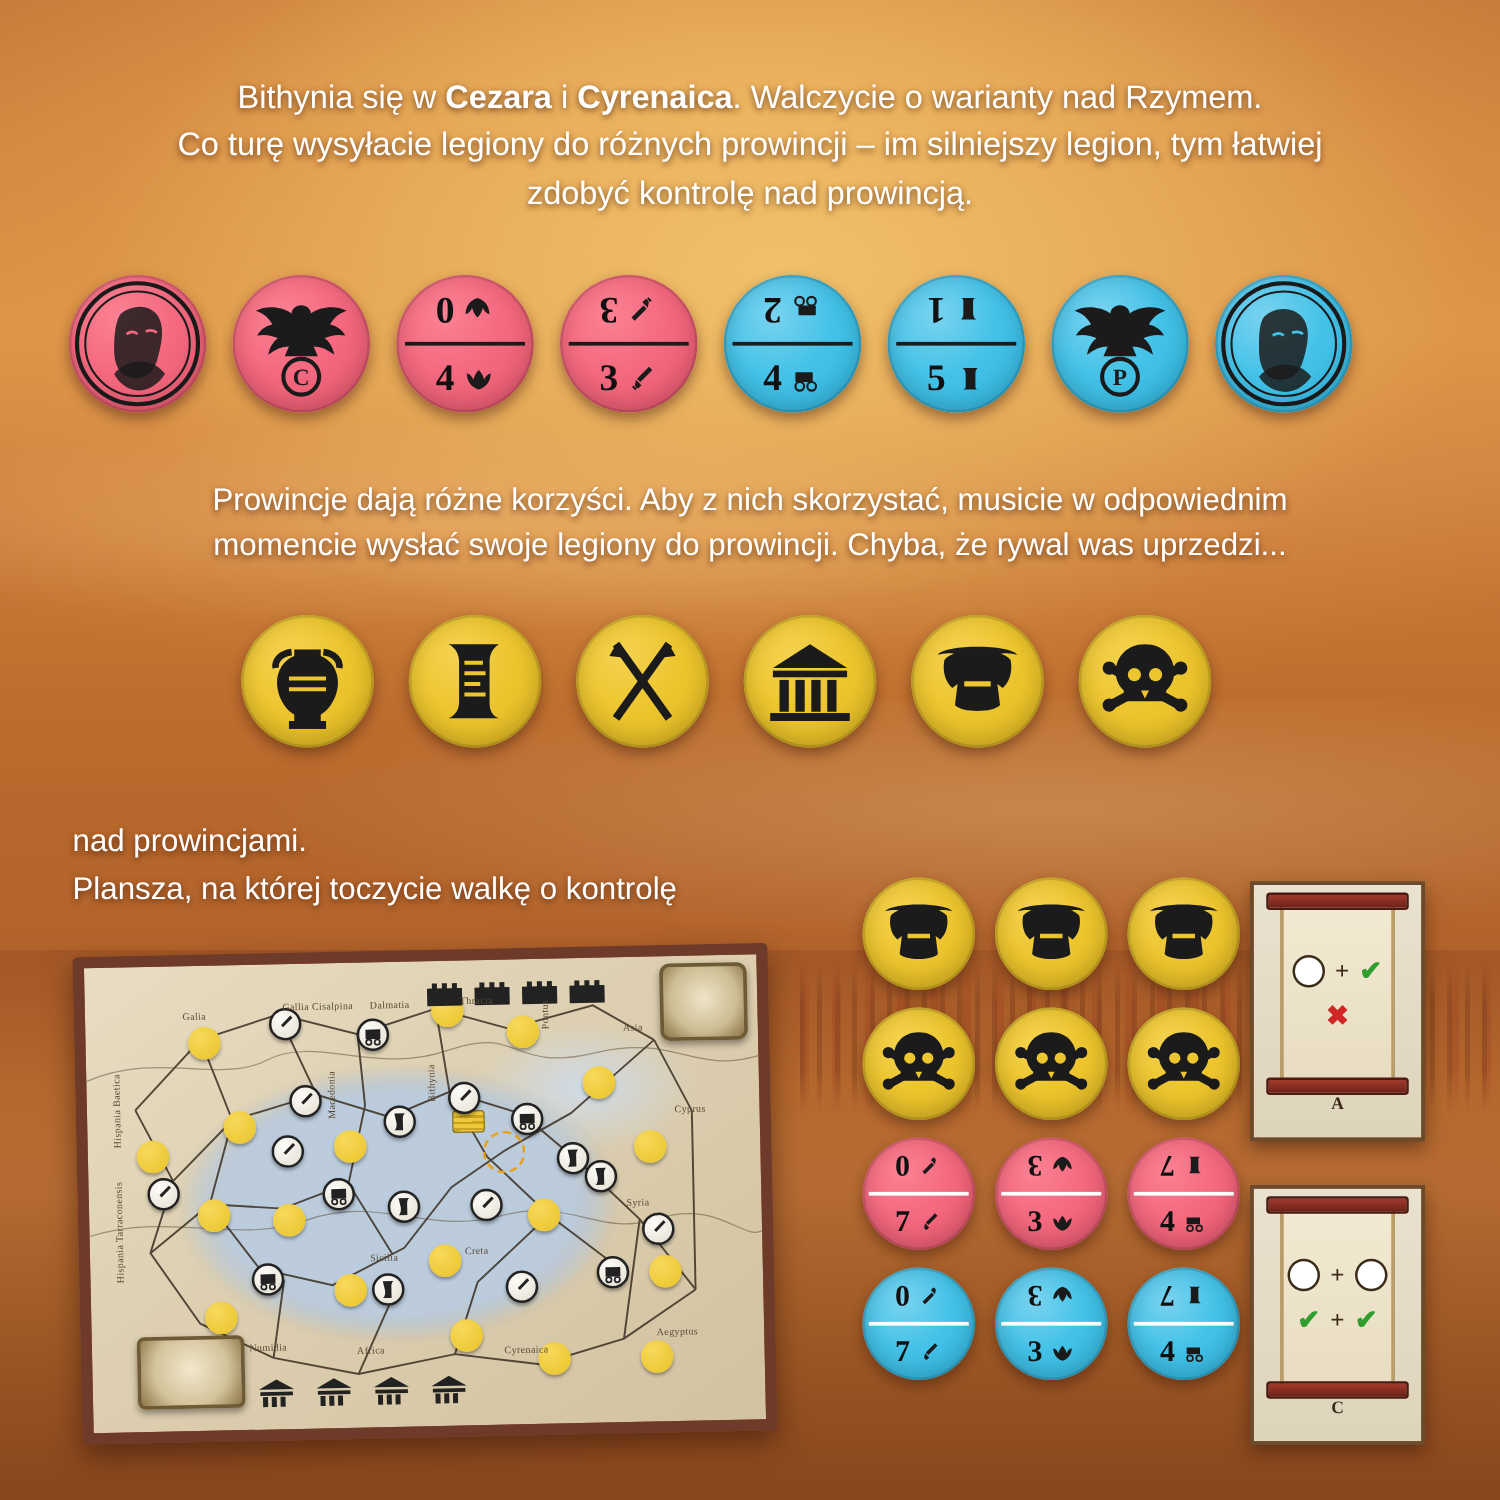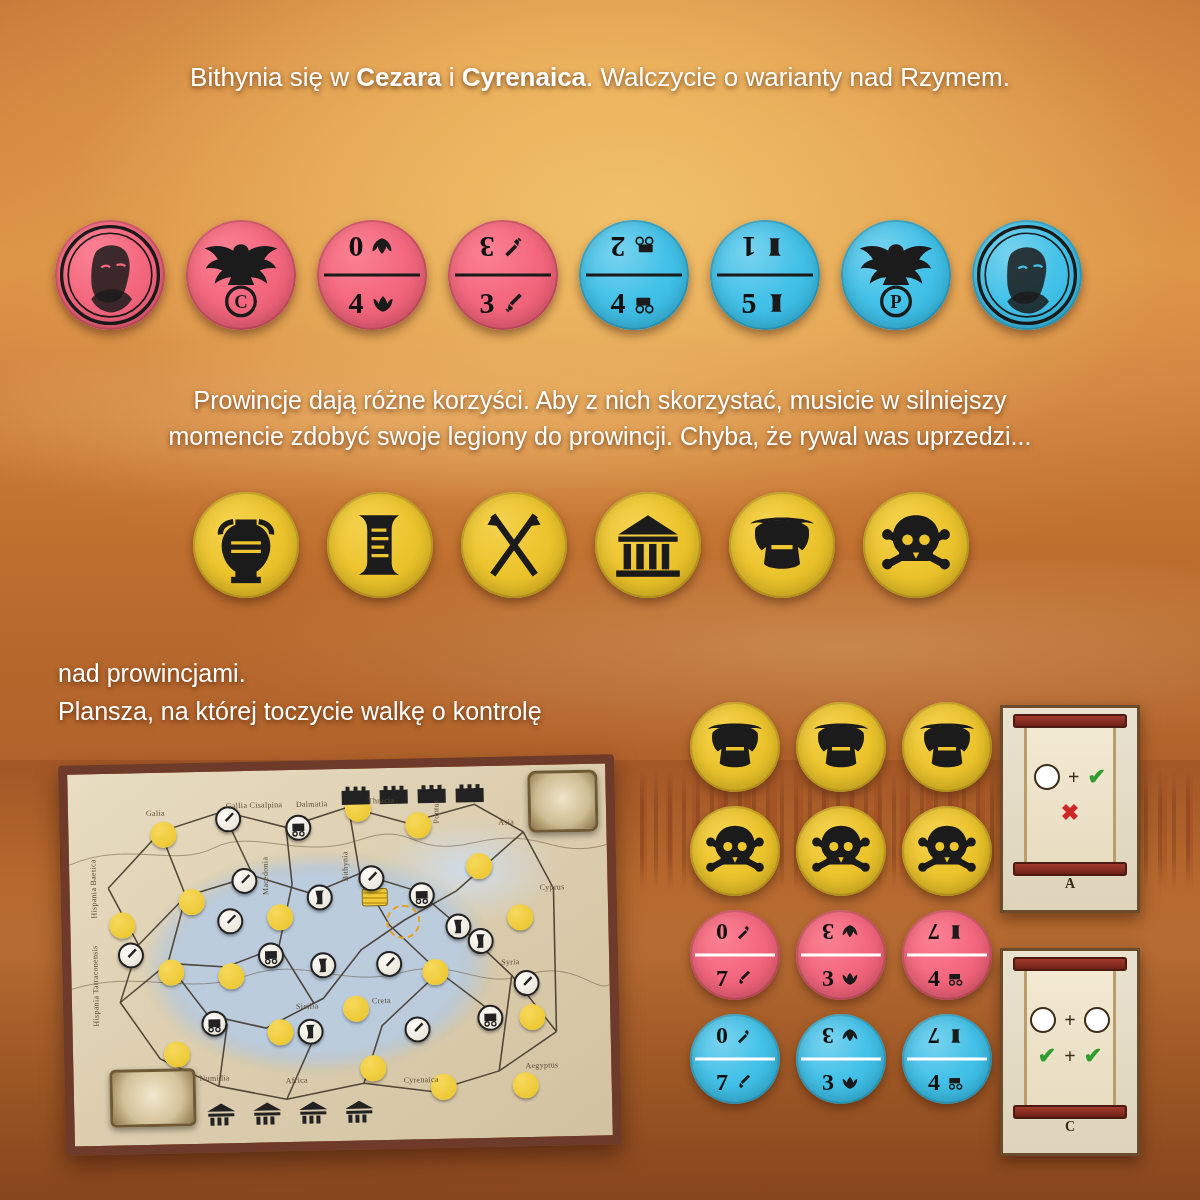"Co turę wysyłacie legiony do" span.l { html: none -> <span>Co turę wysyłacie legiony do różnych prowincji – im silniejszy legion, tym łatwiej</span> }
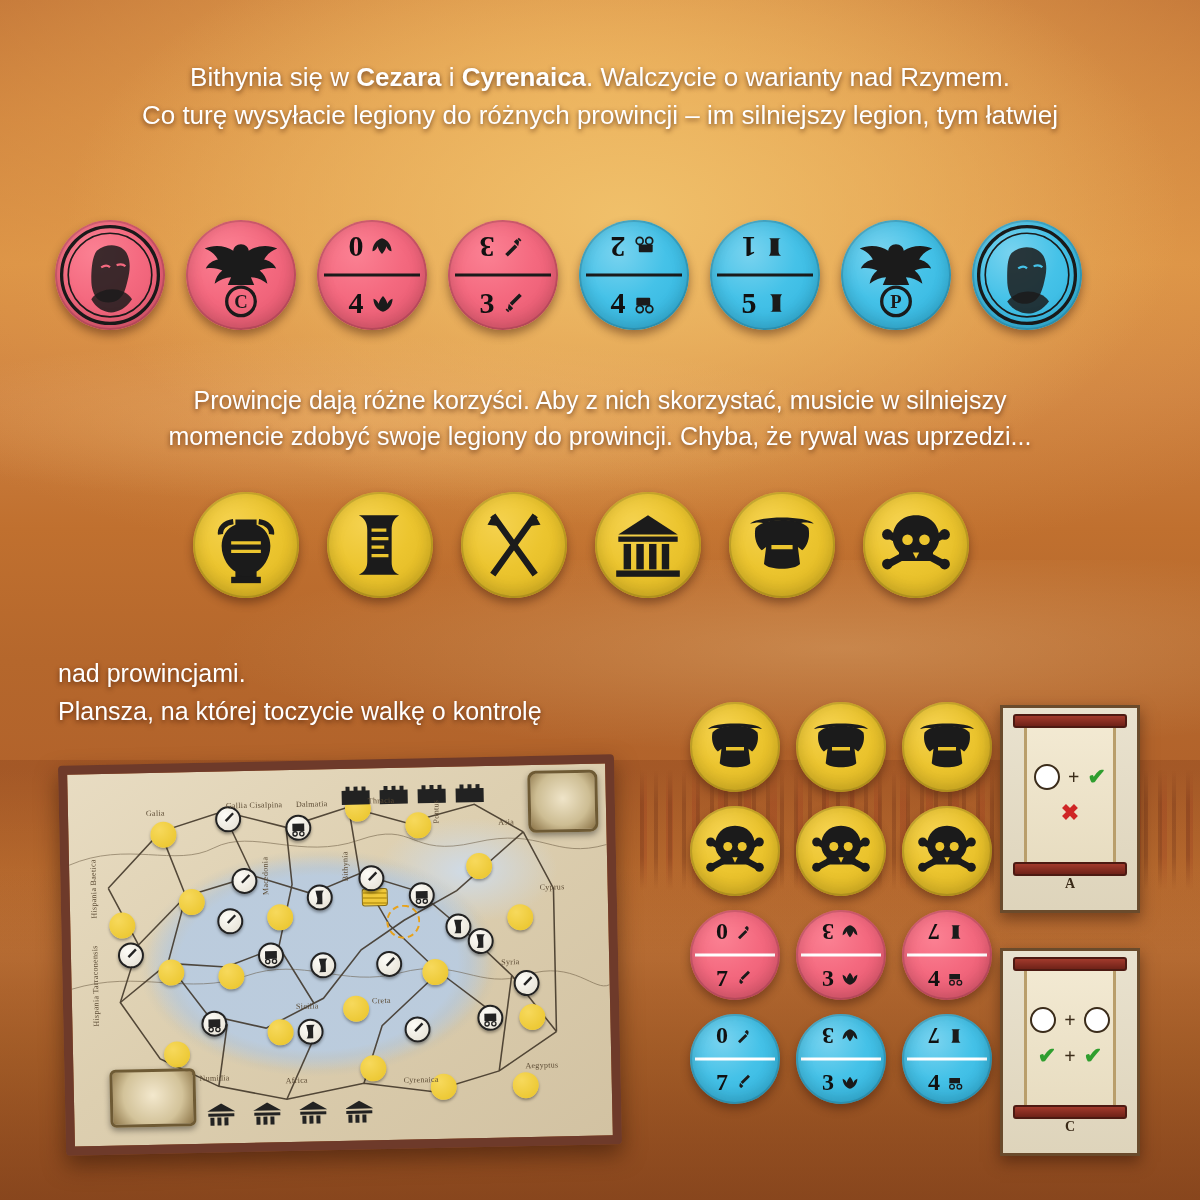"zdobyć kontrolę nad prowincją." span.l { html: none -> <span>zdobyć kontrolę nad prowincją.</span> }
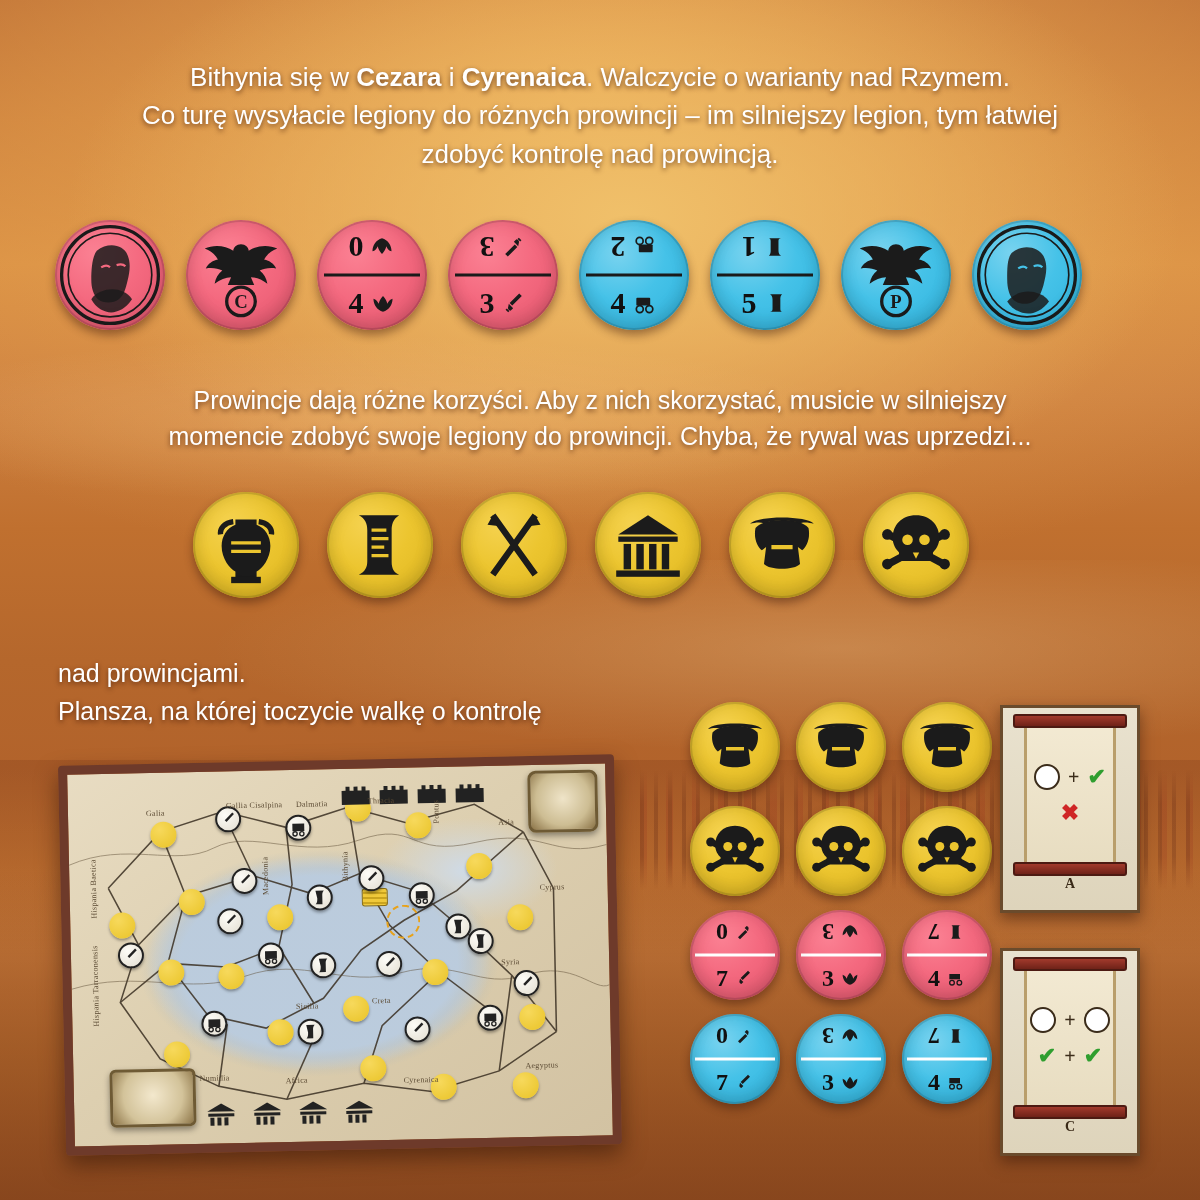"Prowincje dają różne korzyści. Aby" div { text: silniejszy -> odpowiednim }
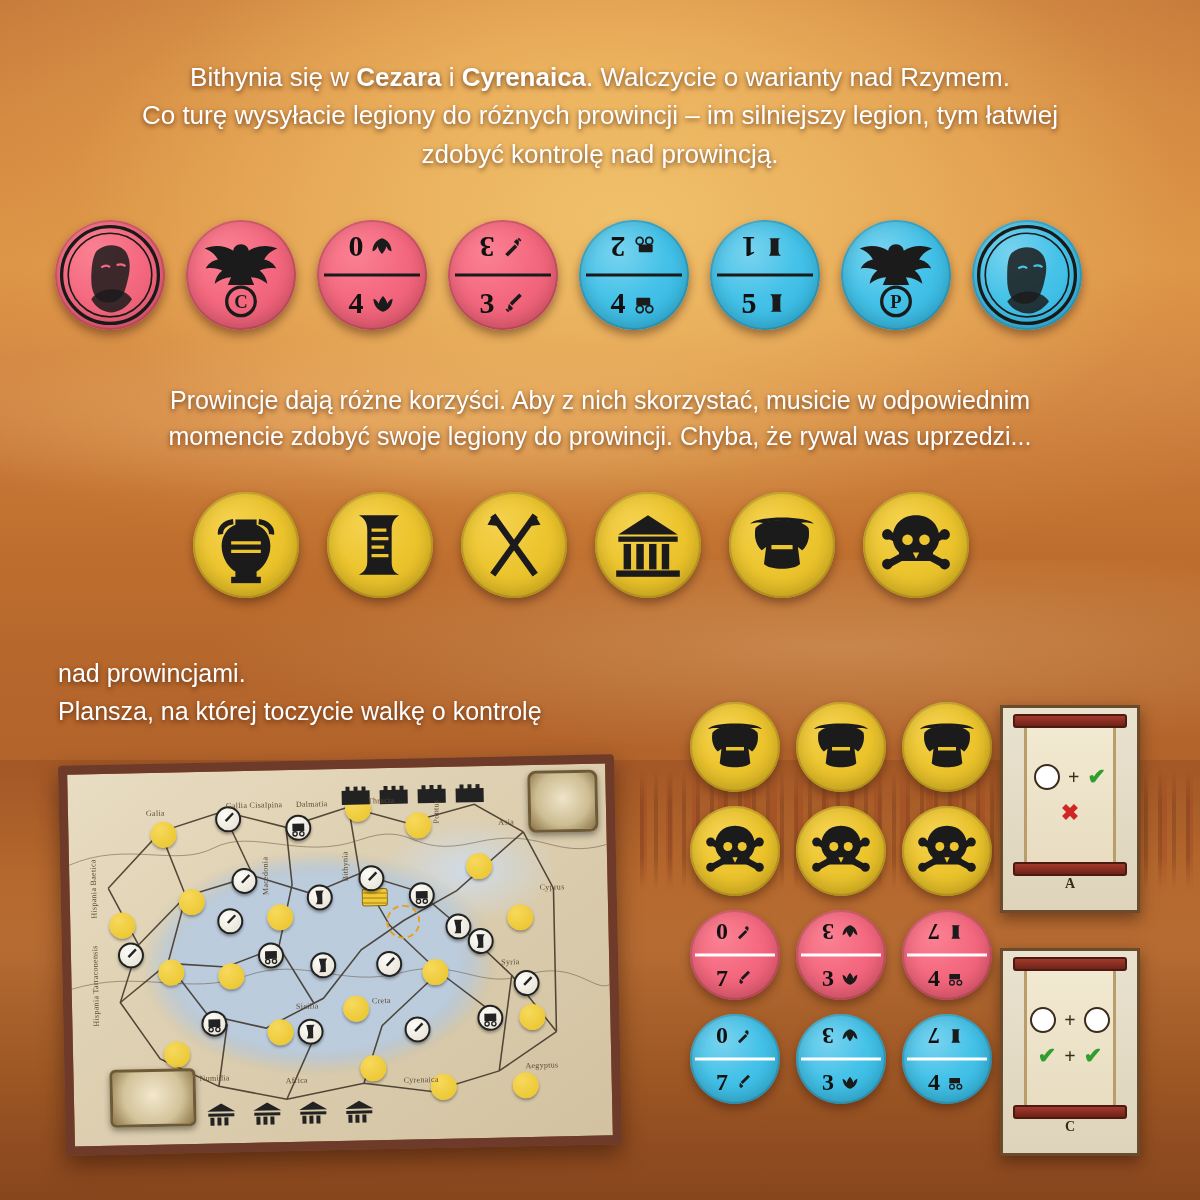"momencie zdobyć swoje legiony do" div { text: zdobyć -> wysłać }
